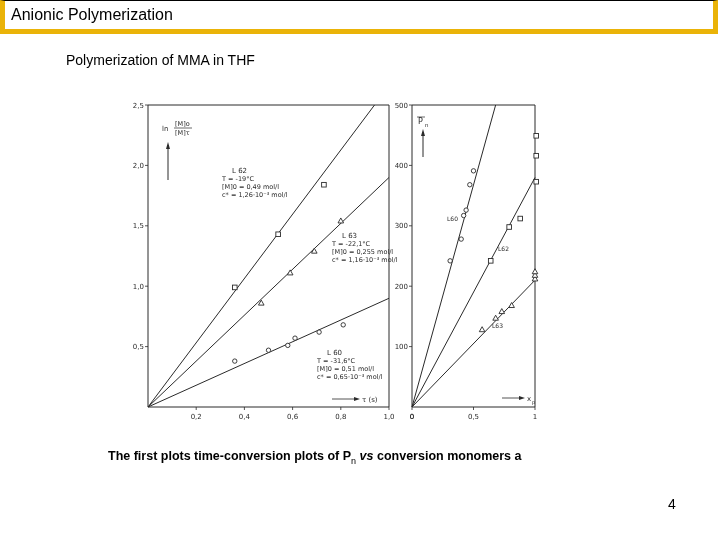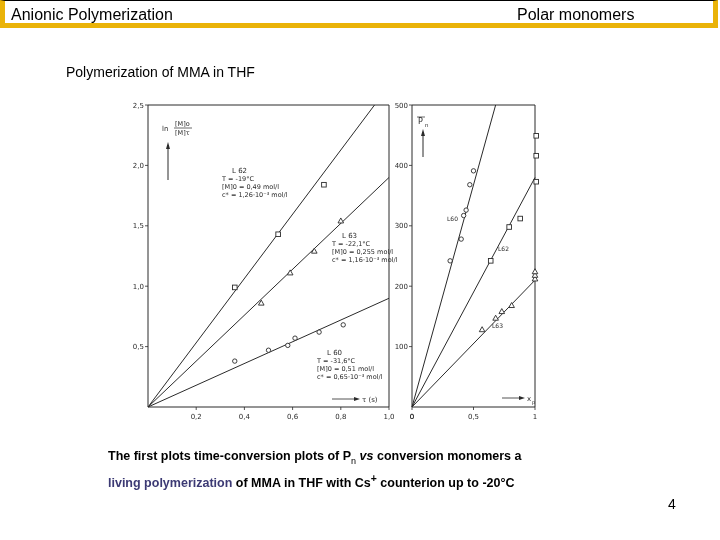"Anionic Polymerization" .header { height: 28px -> 34px }
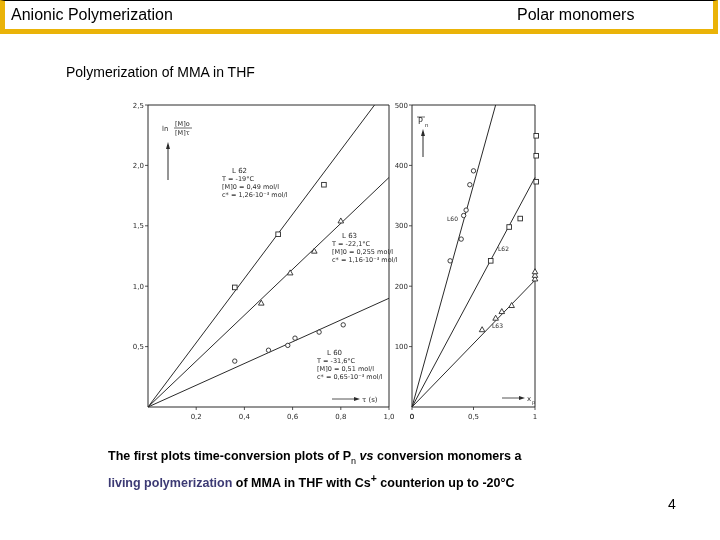"Polar monomers" span.header-right { html: <span>Polar monomers</span> -> none }
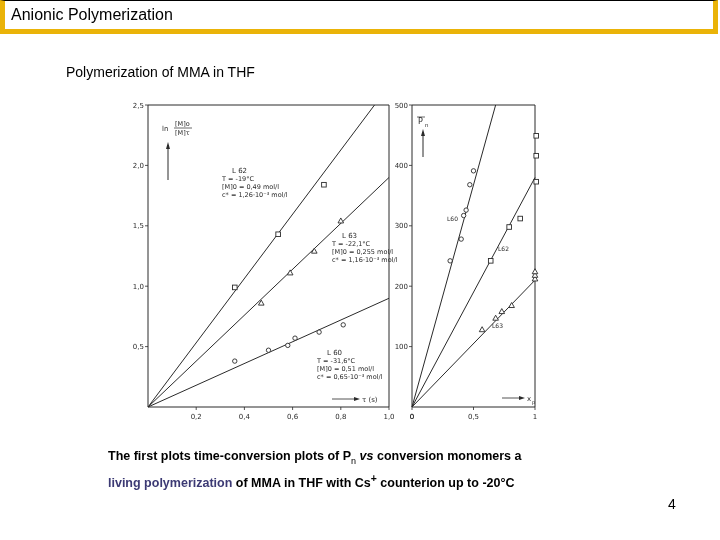"Polymerization of MMA in THF" .subtitle { top: 64px -> 52px }
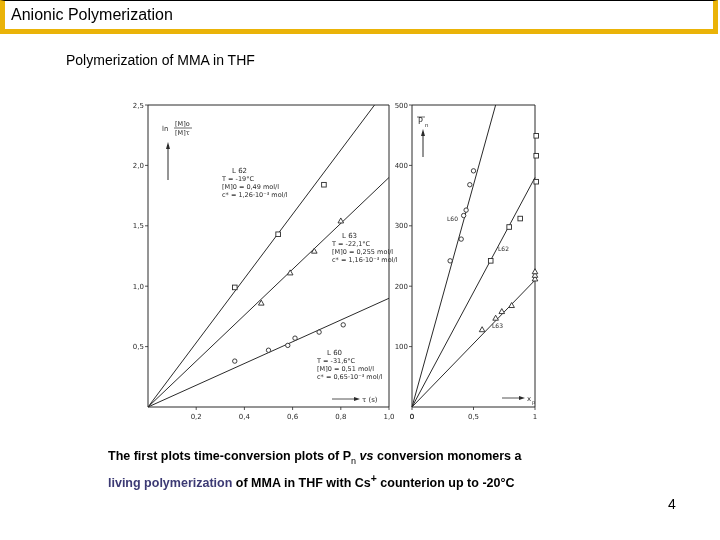"living polymerization of MMA in" div { html: <div><span>living polymerization</span> <span>of MMA in THF with Cs</span><sup>+</sup> <span>counterion up to -20°C</span></div> -> none }
